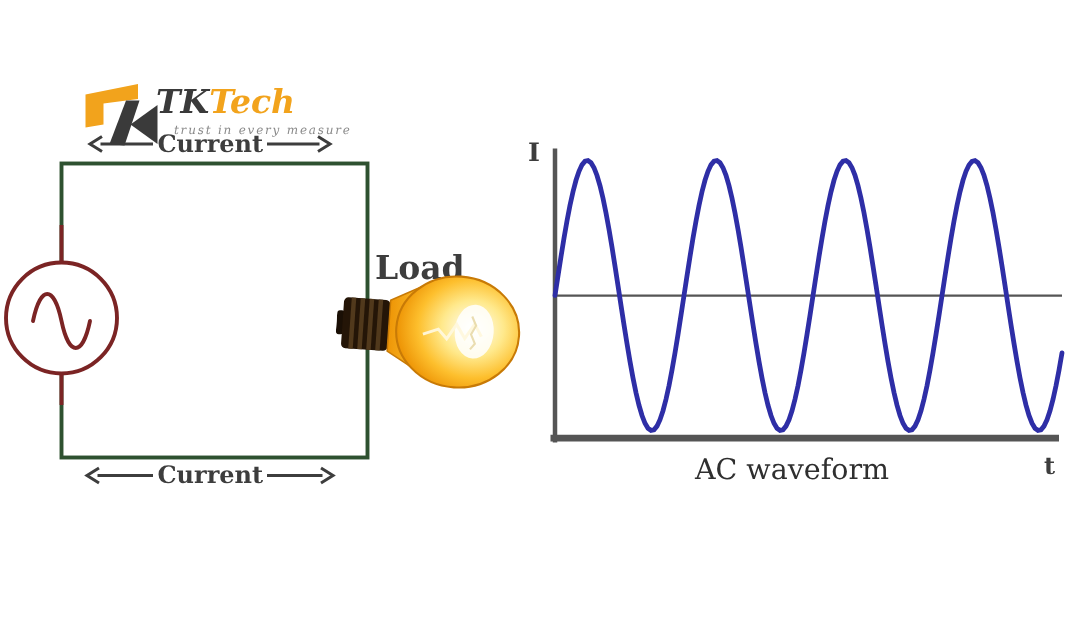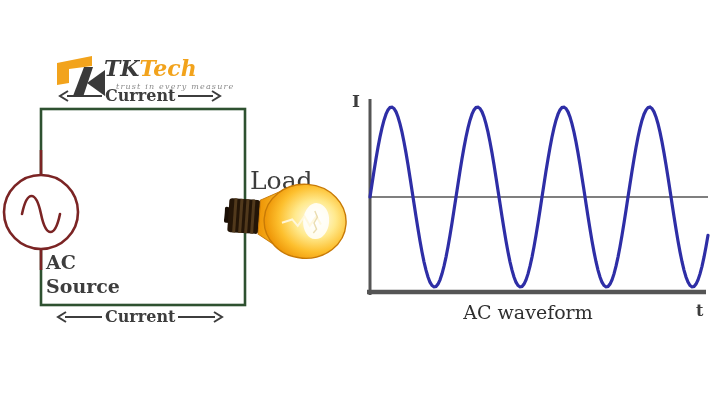"Load" .load-label { font-size: 25px -> 22px; font-weight: normal -> bold }
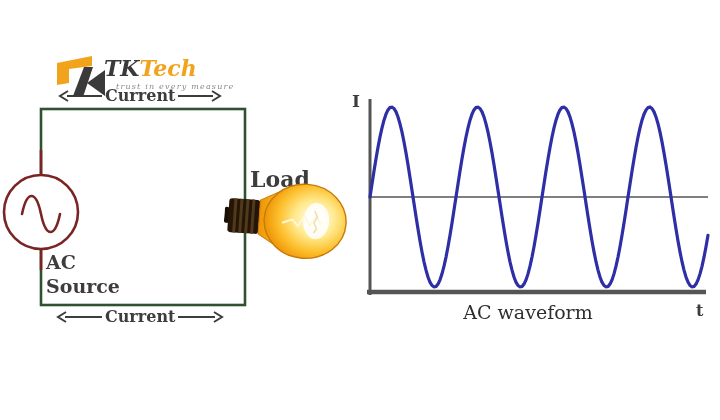"AC" div.src-label { html: <div> <div>AC</div> <div>Source</div> </div> -> none }
